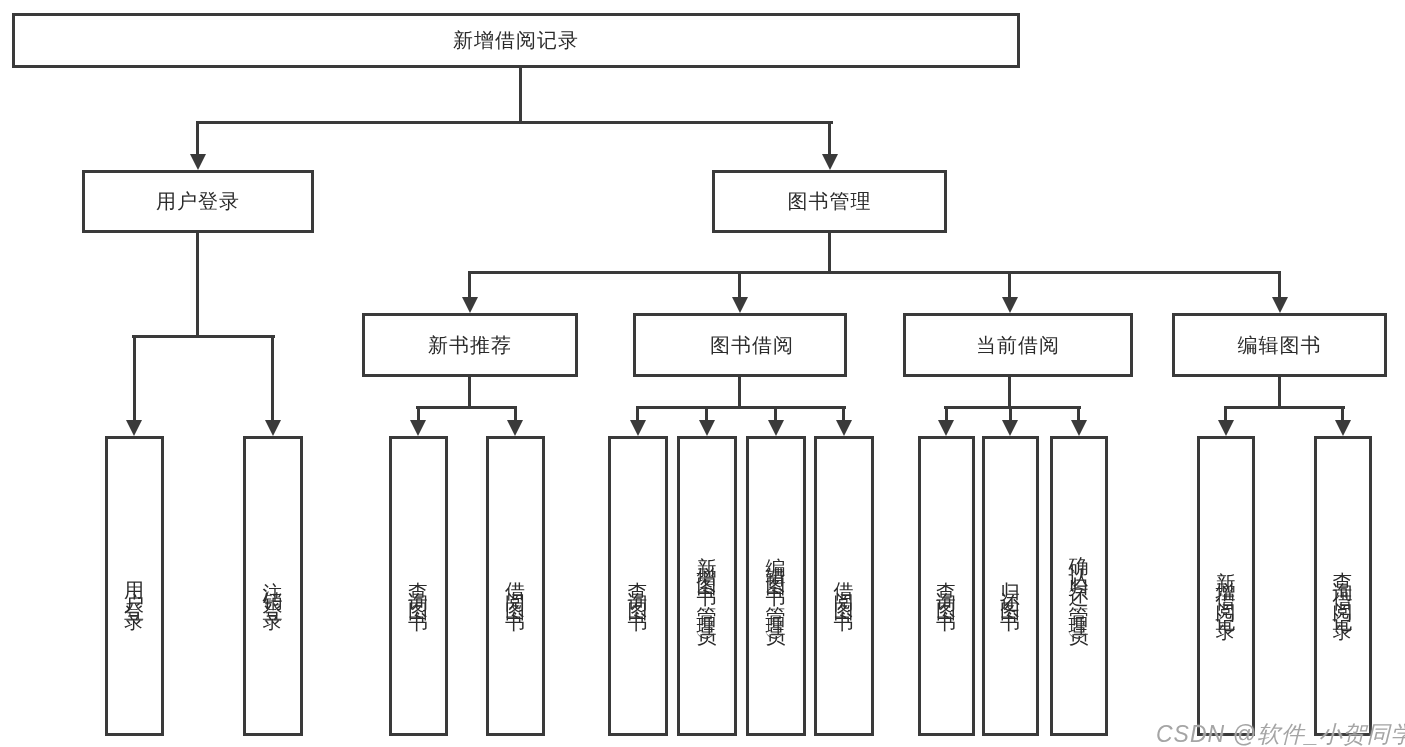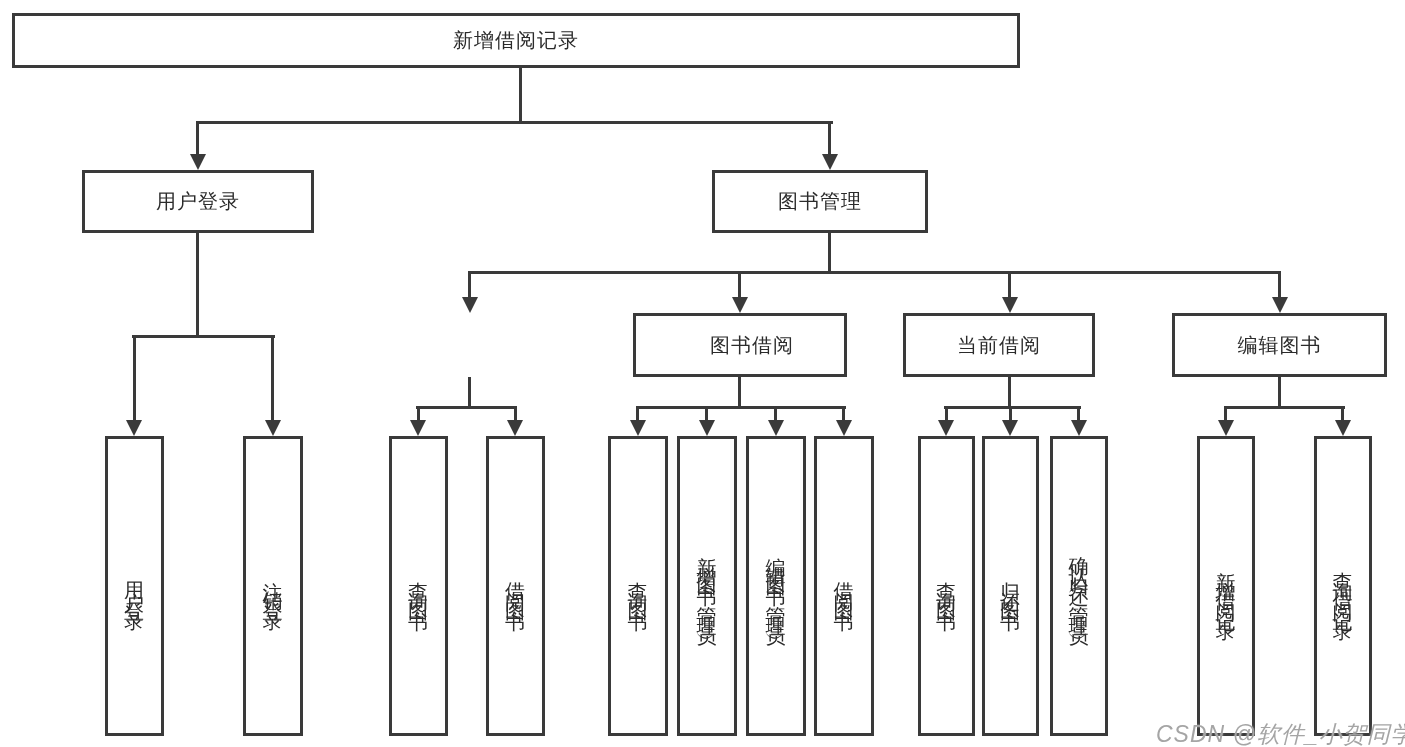"图书管理" div.box { width: 216px -> 235px }
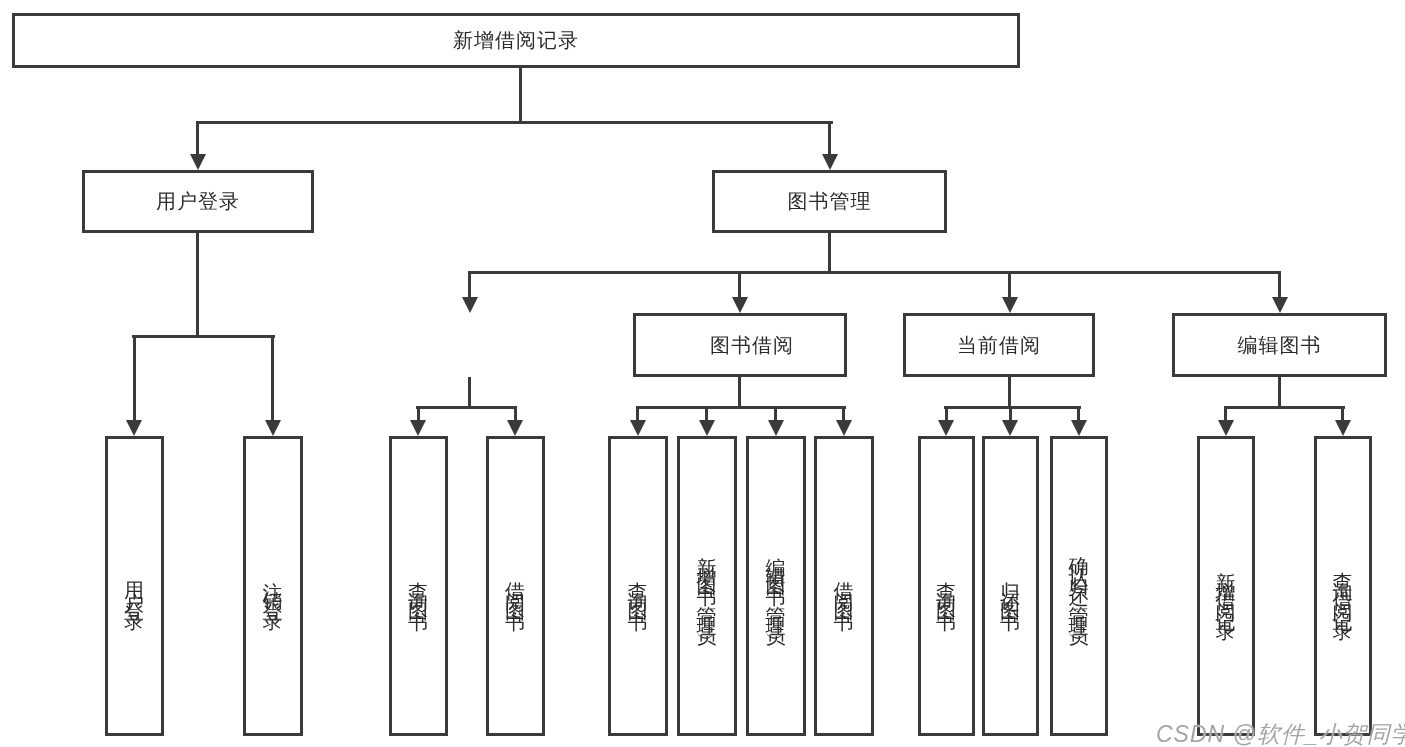"新书推荐" div.box { html: none -> <div> <span>新书推荐</span> </div> }
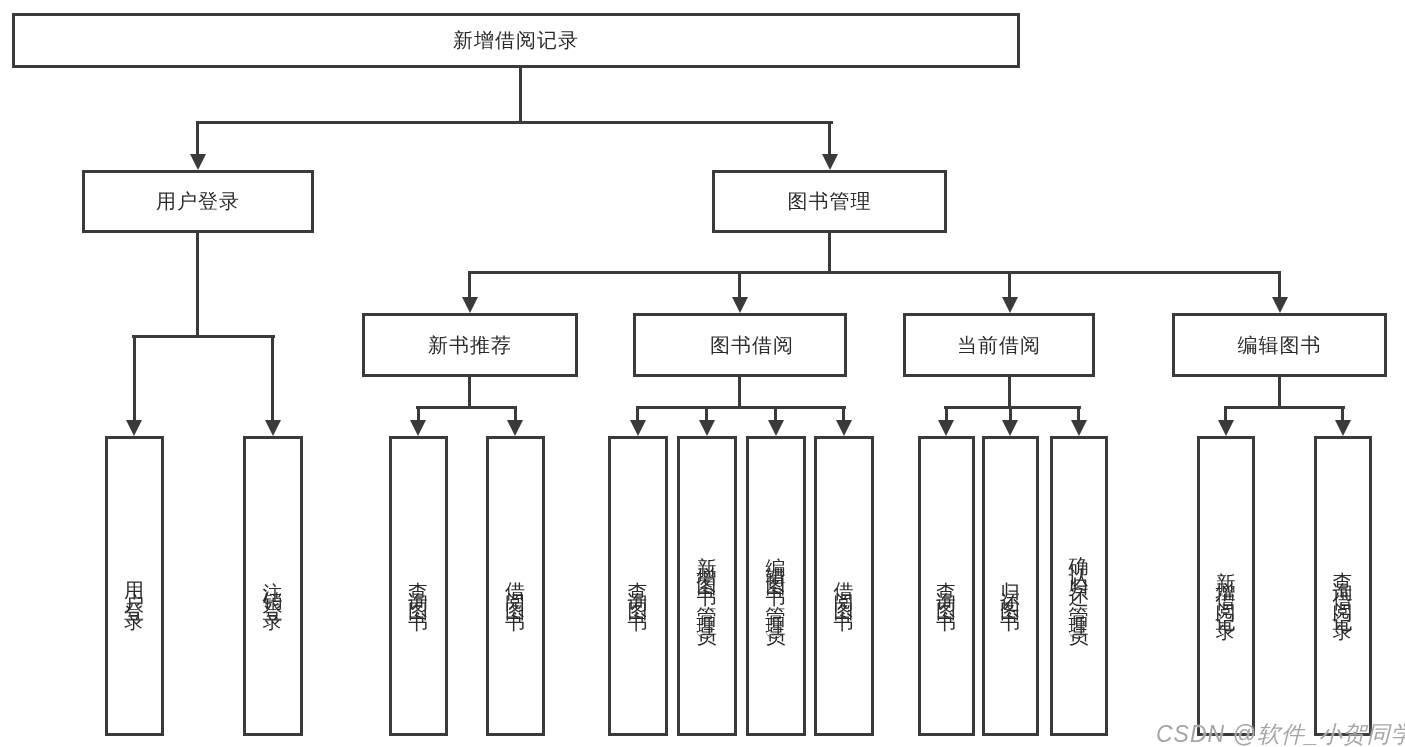"当前借阅" div.box { width: 192px -> 230px }
